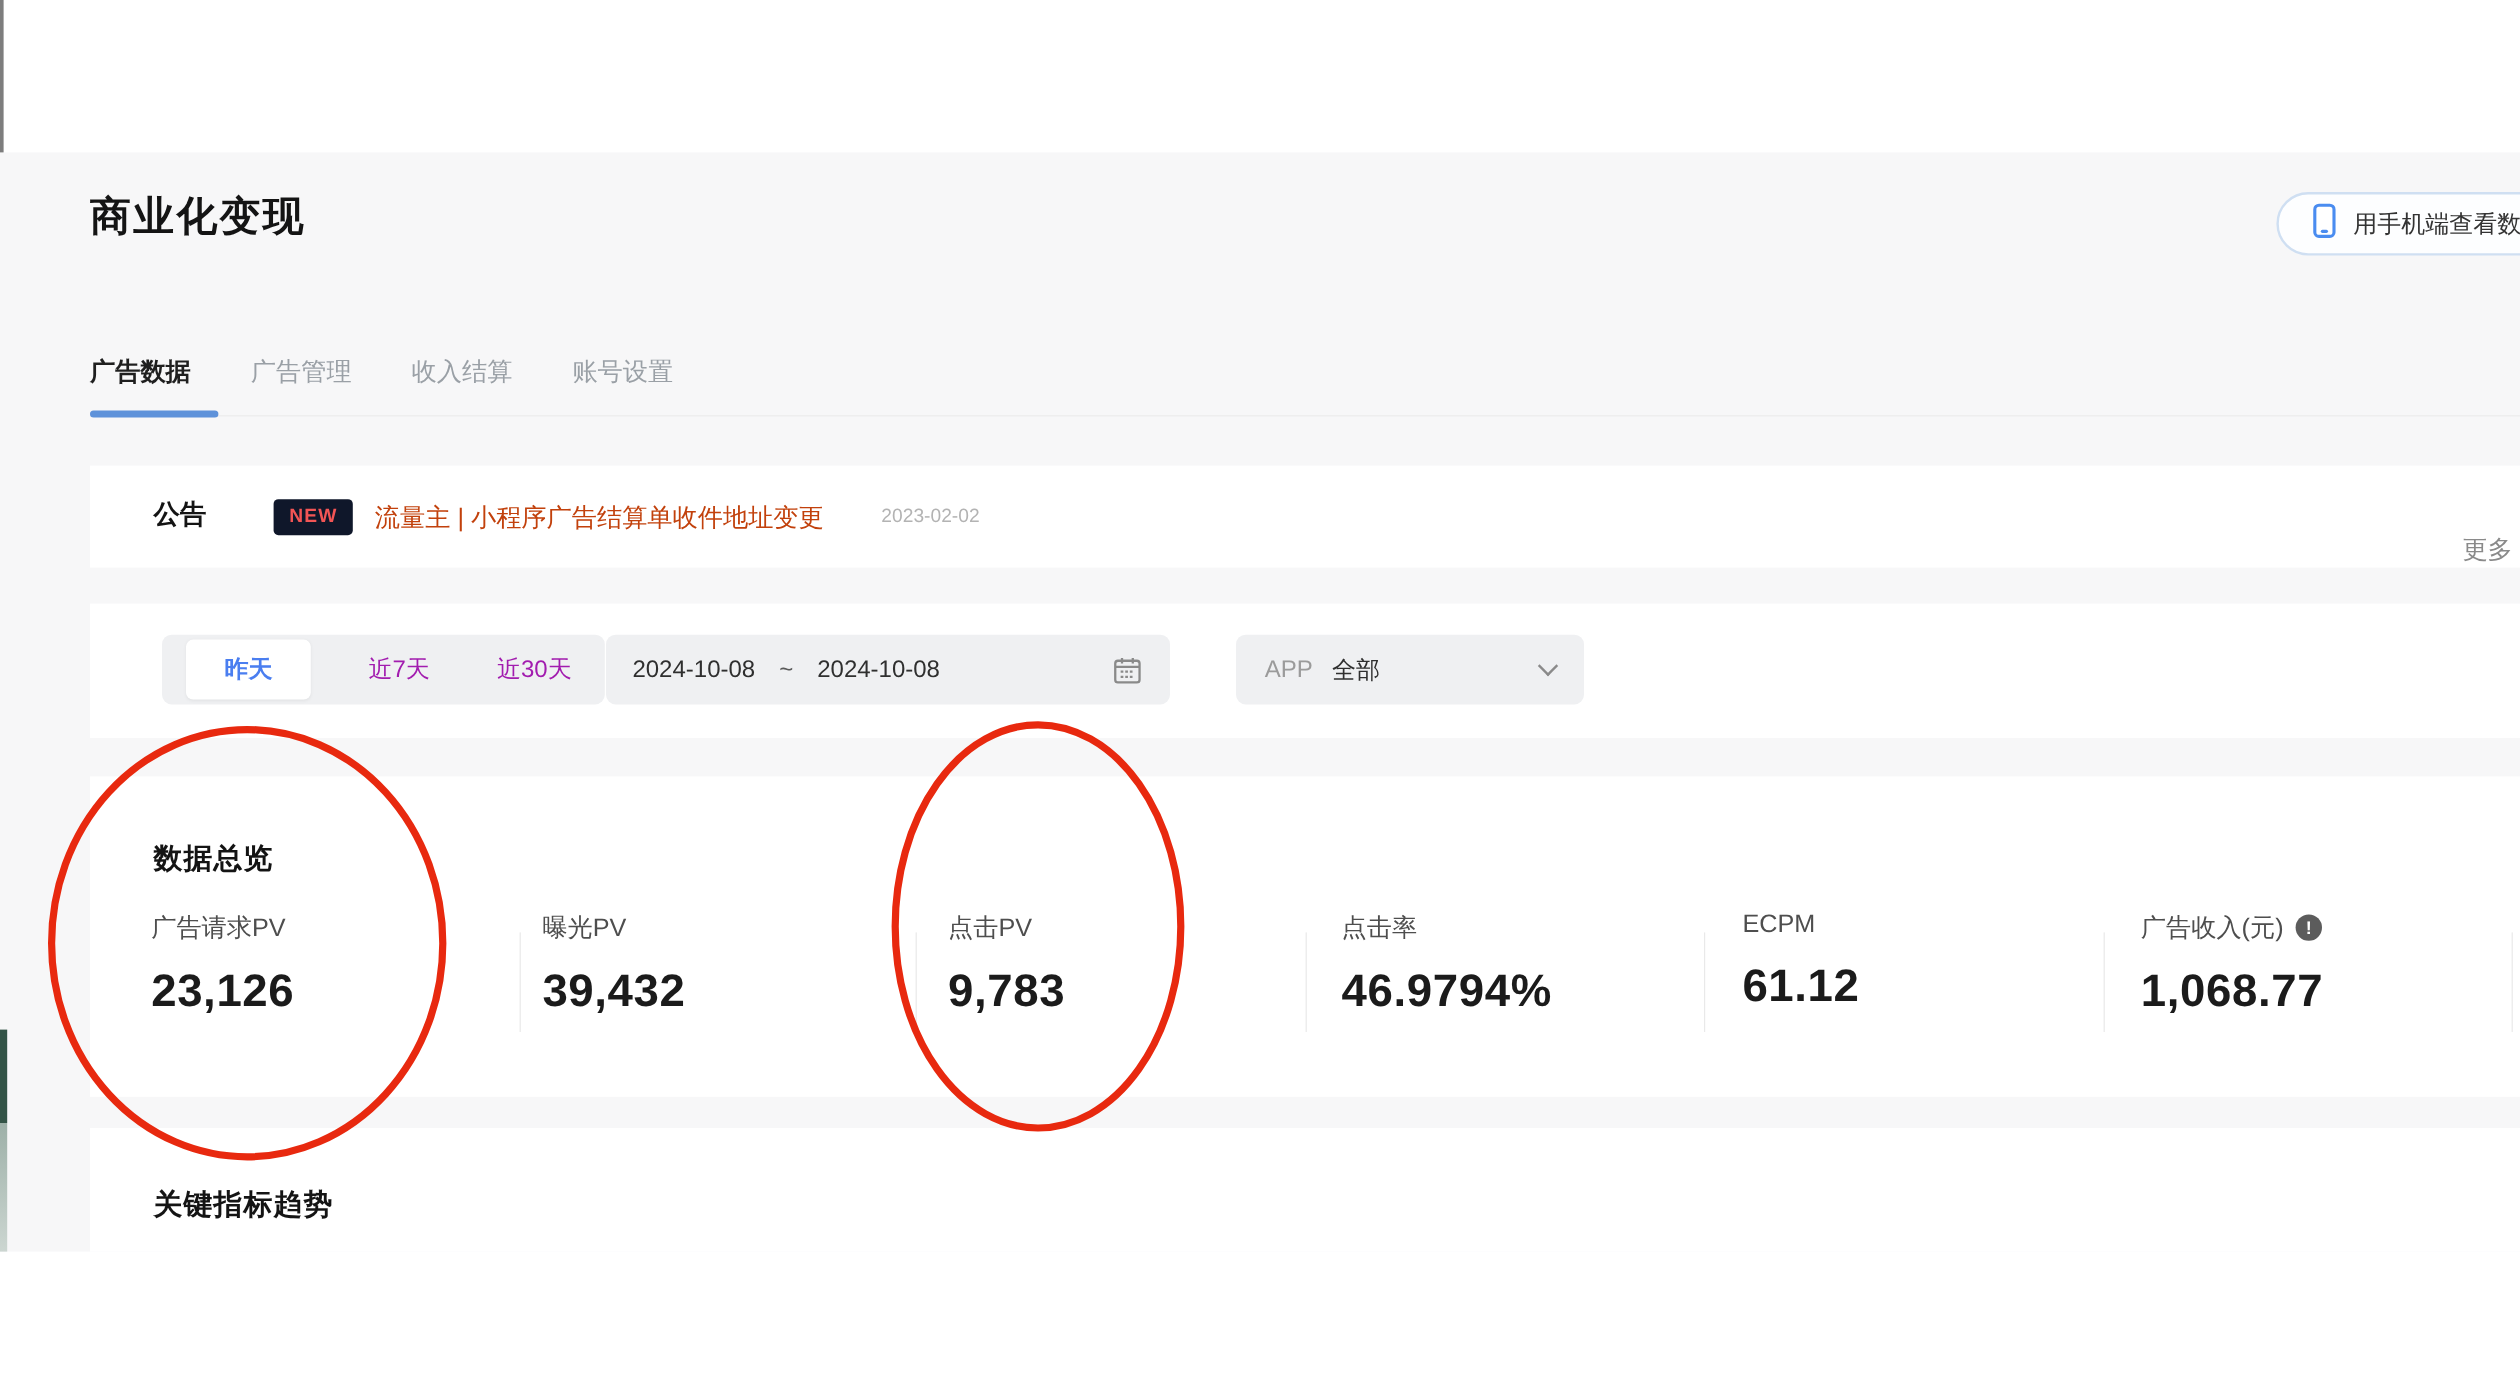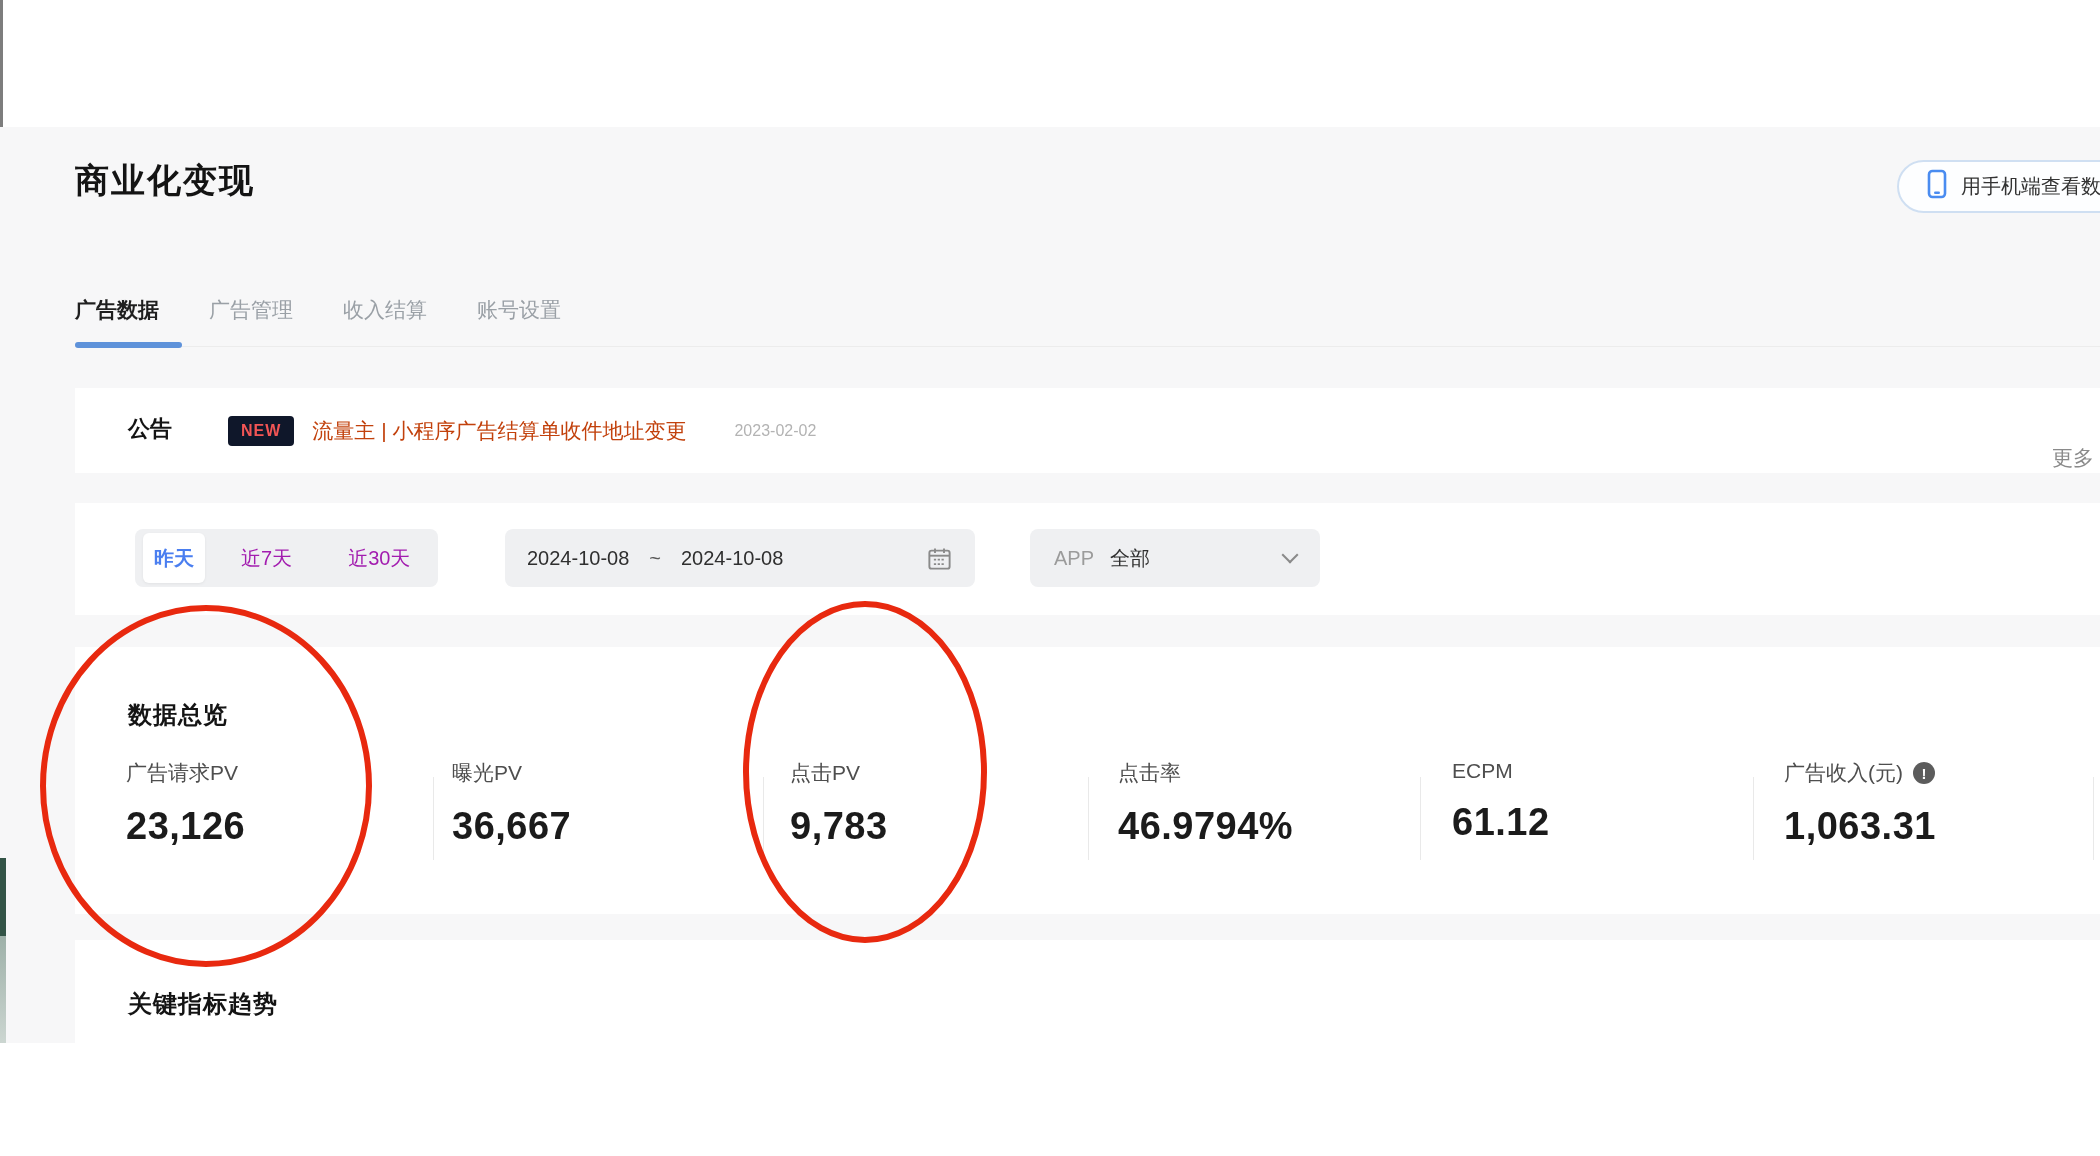"昨天" .seg-item.selected { margin: 8px -> 20px; padding: 0 11px -> 0 32px }
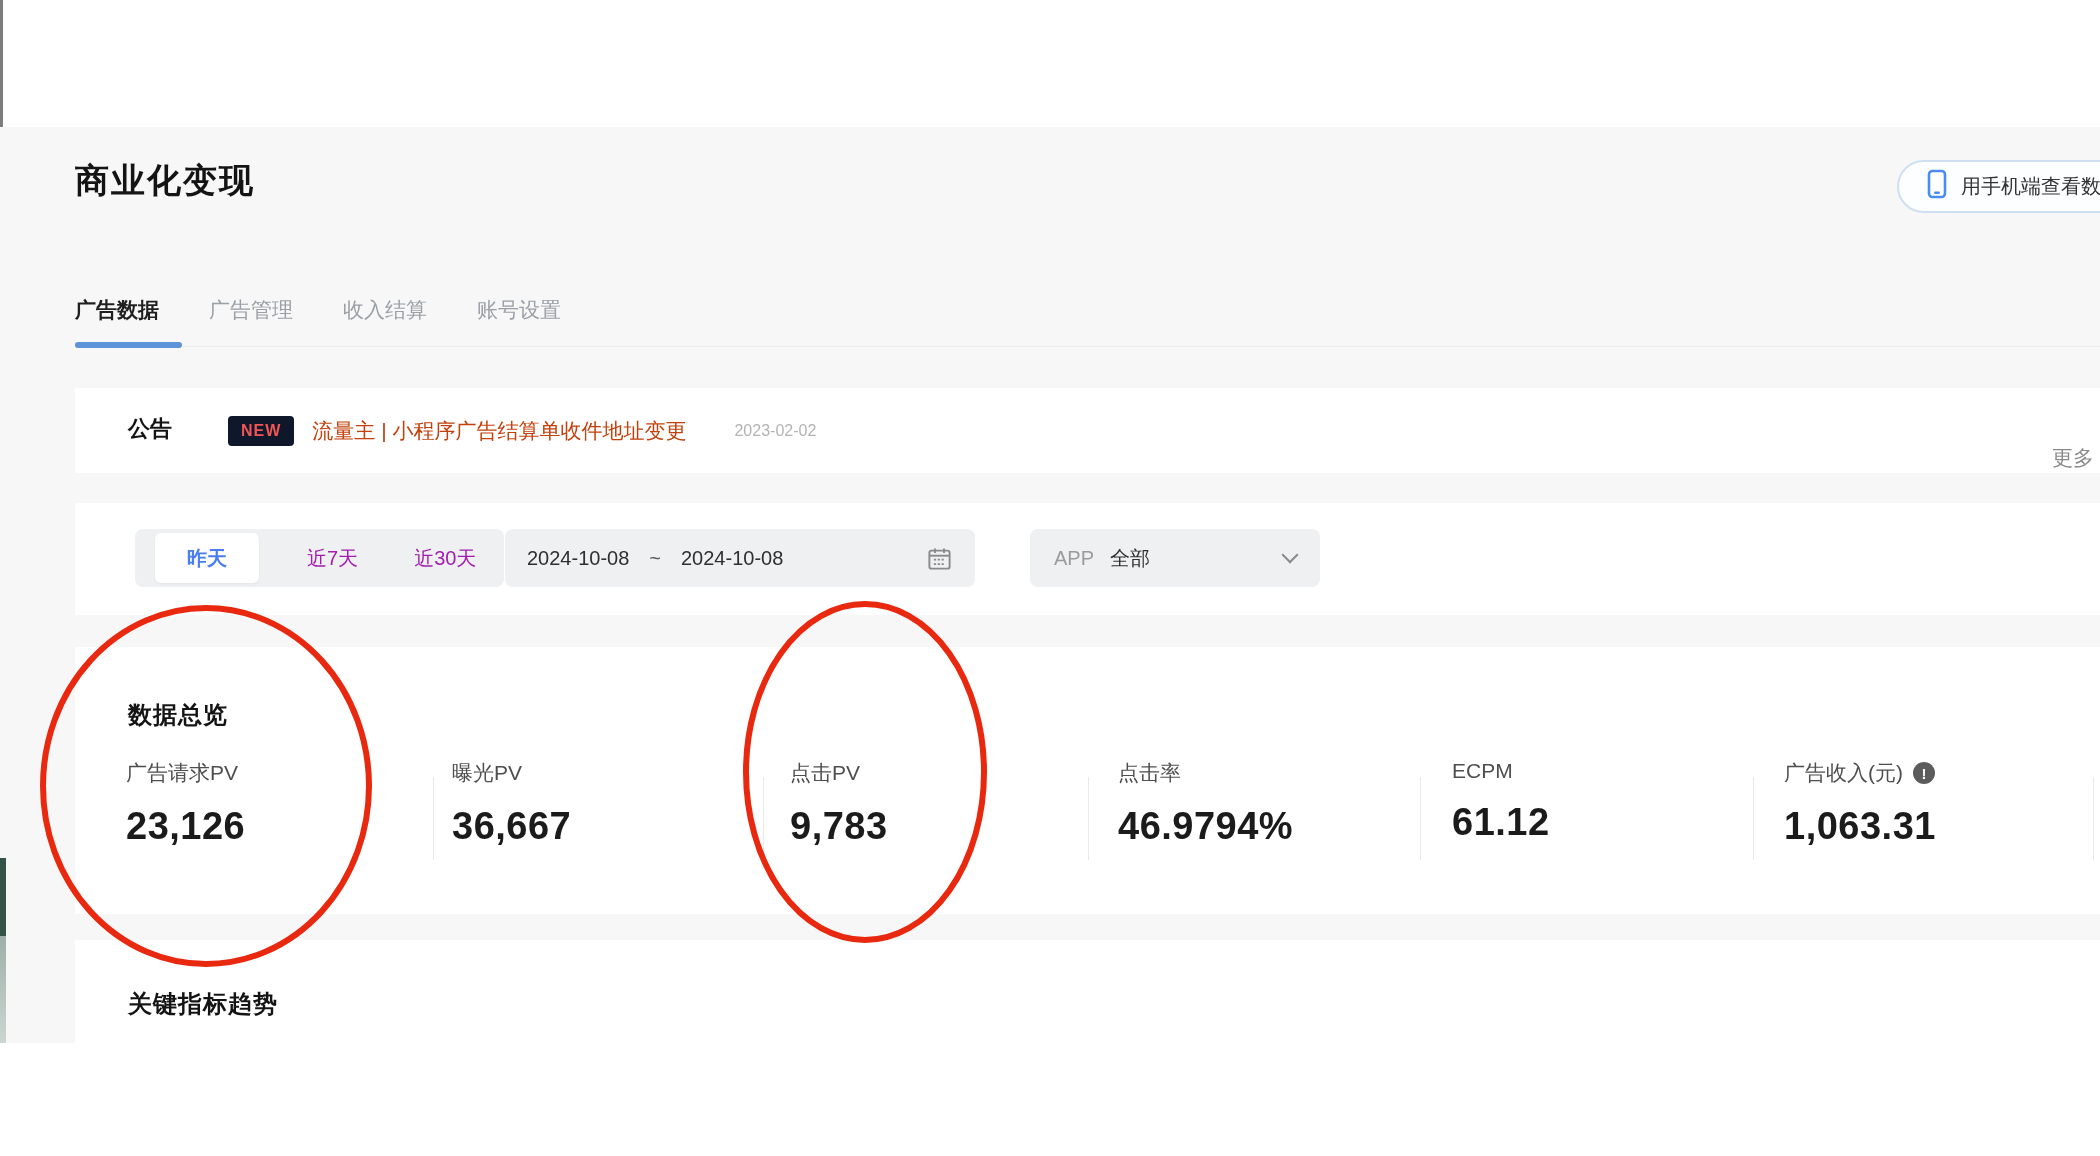"36,667" div.metric-value { text: 36,667 -> 39,432 }
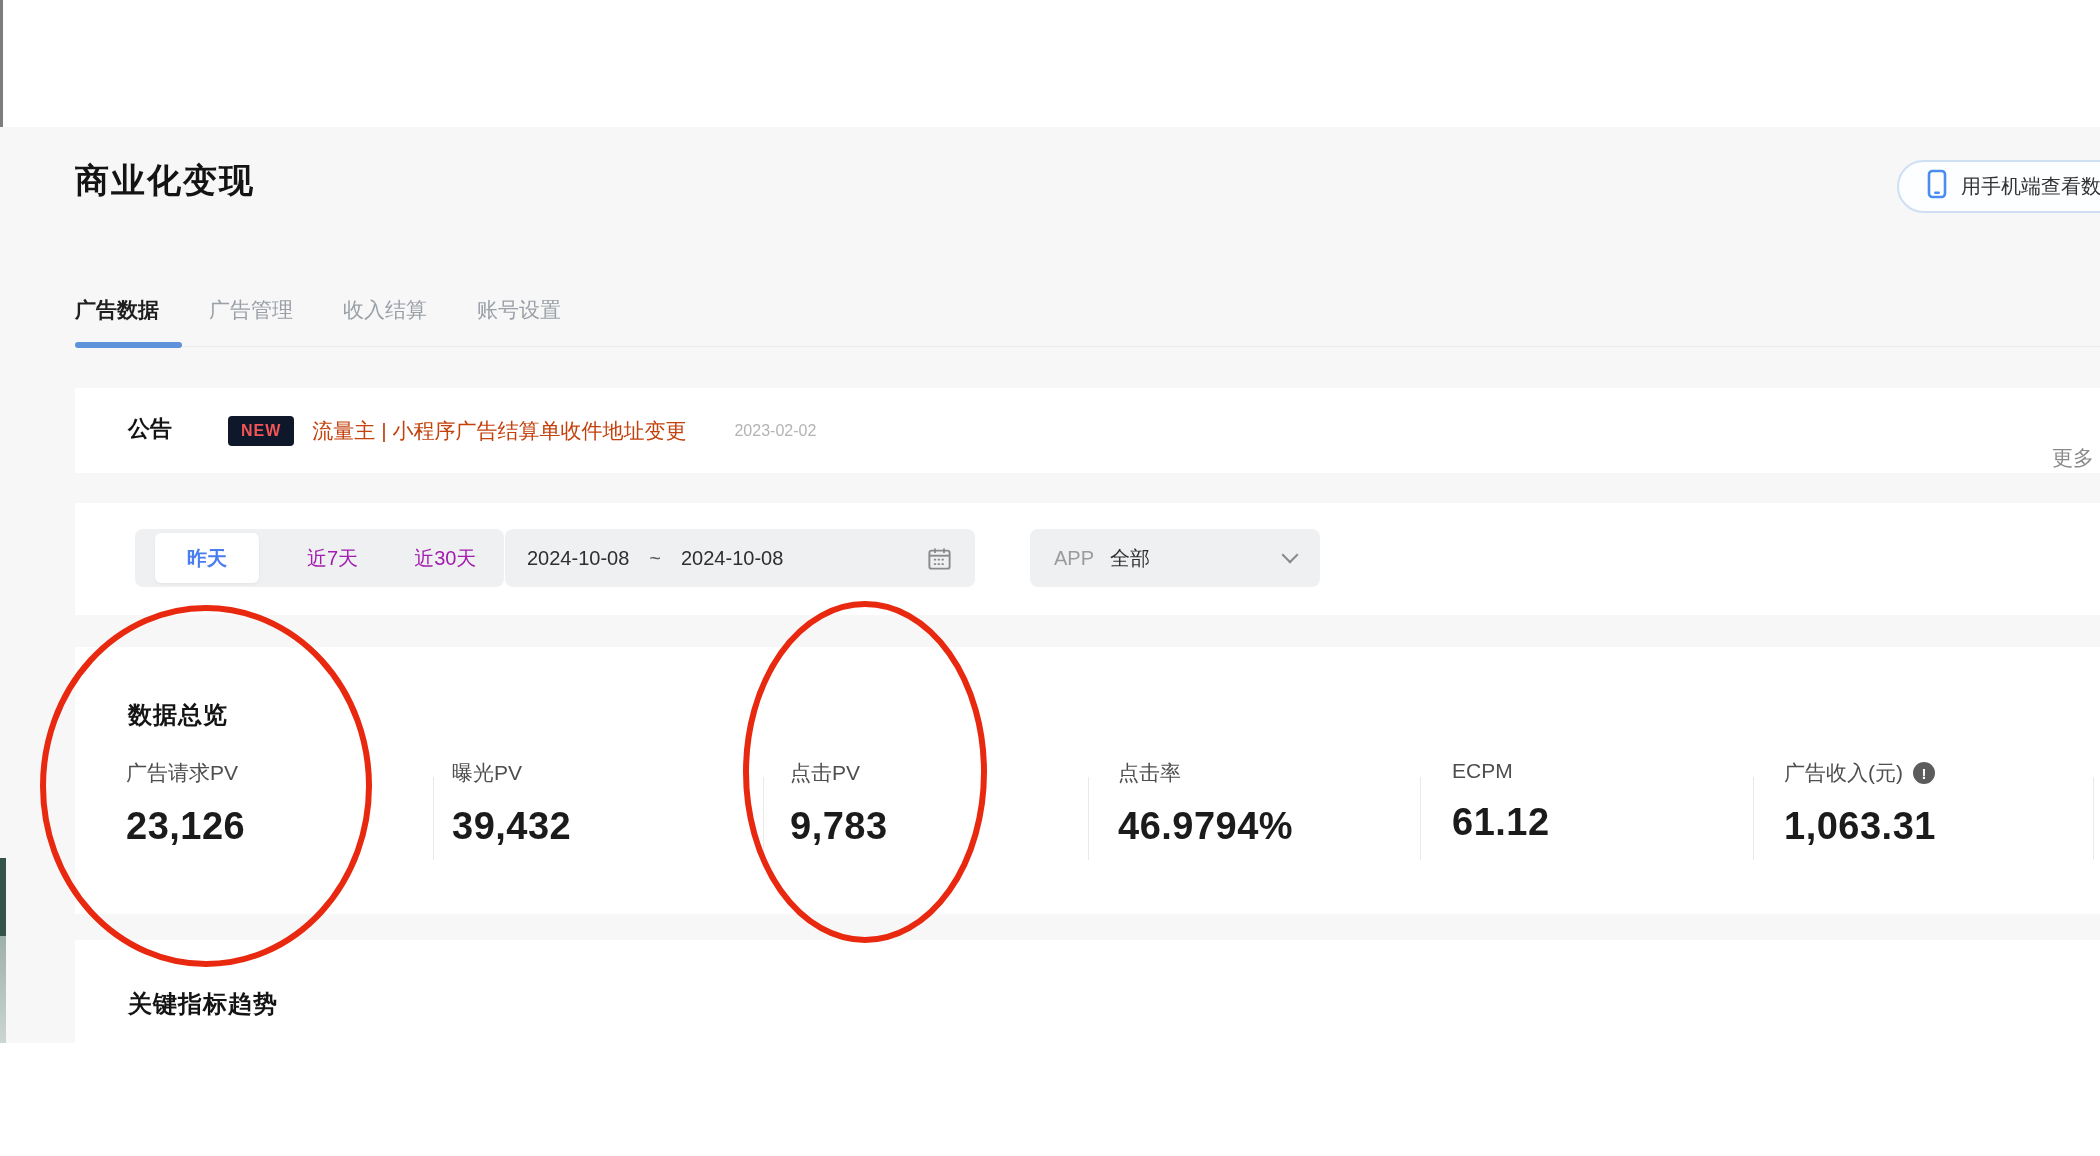"1,063.31" div.metric-value { text: 1,063.31 -> 1,068.77 }
